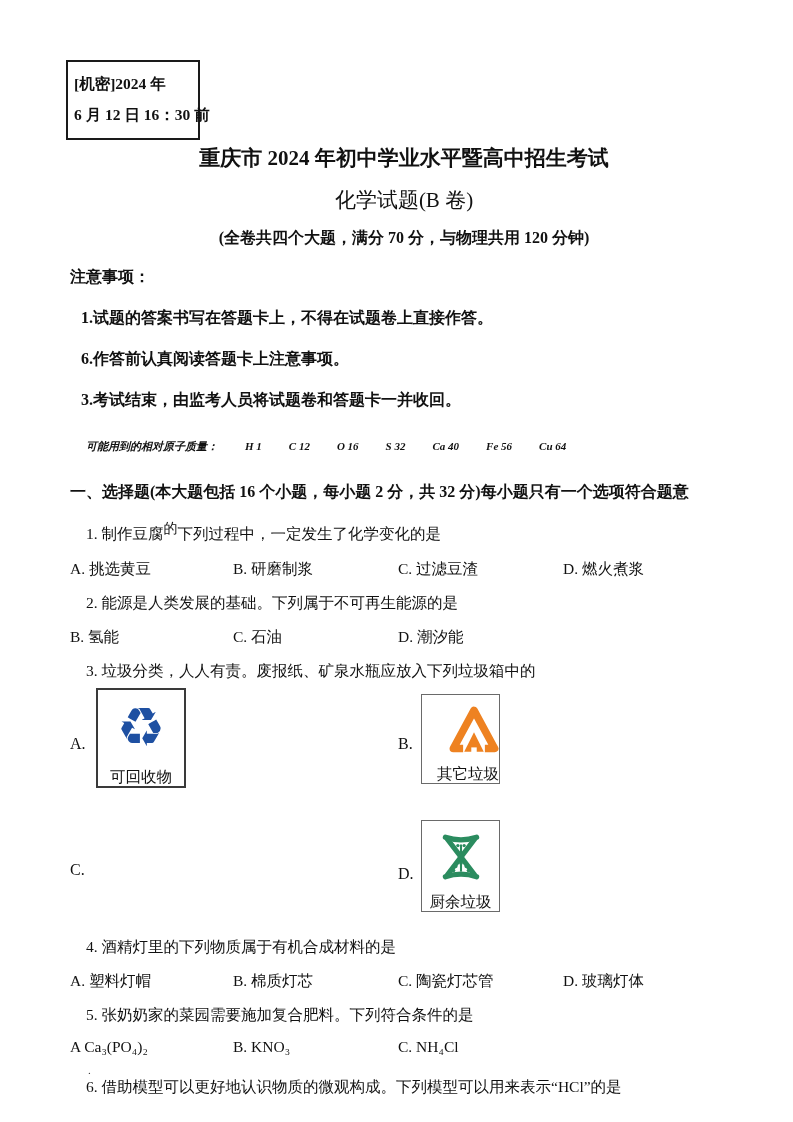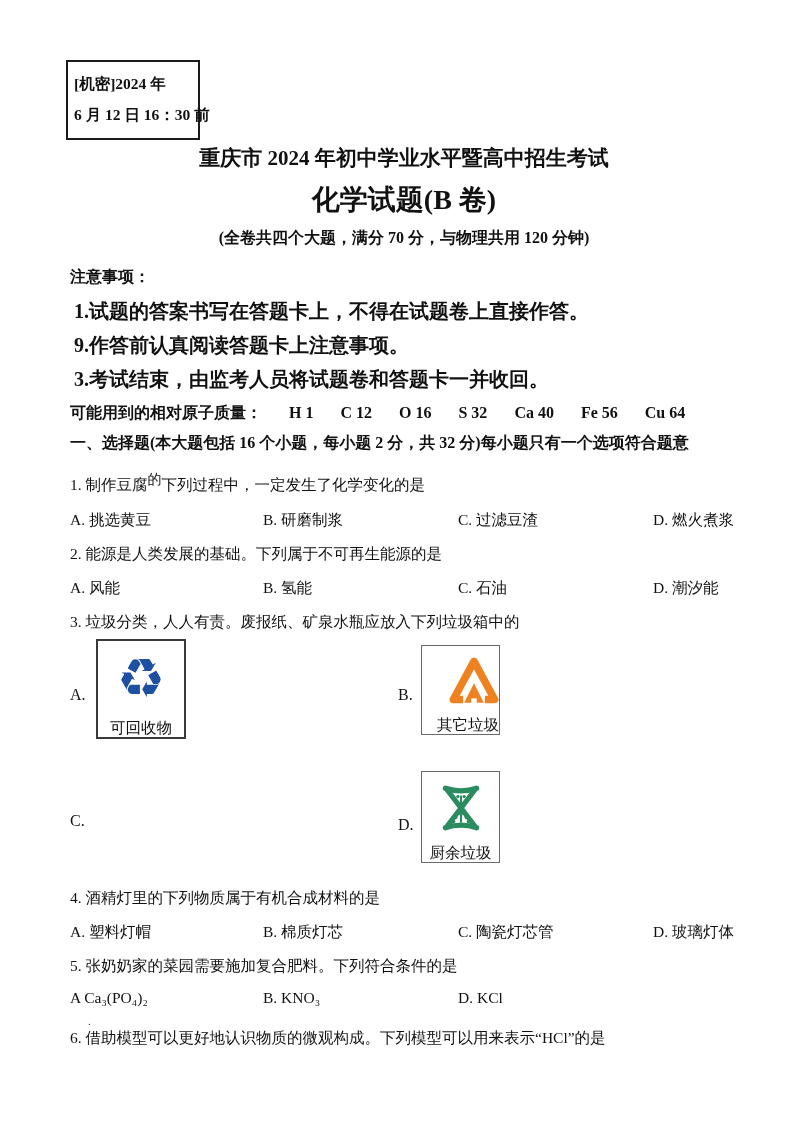"化学试题(B 卷)" .subtitle { font-size: 28px -> 21px; font-weight: bold -> normal }
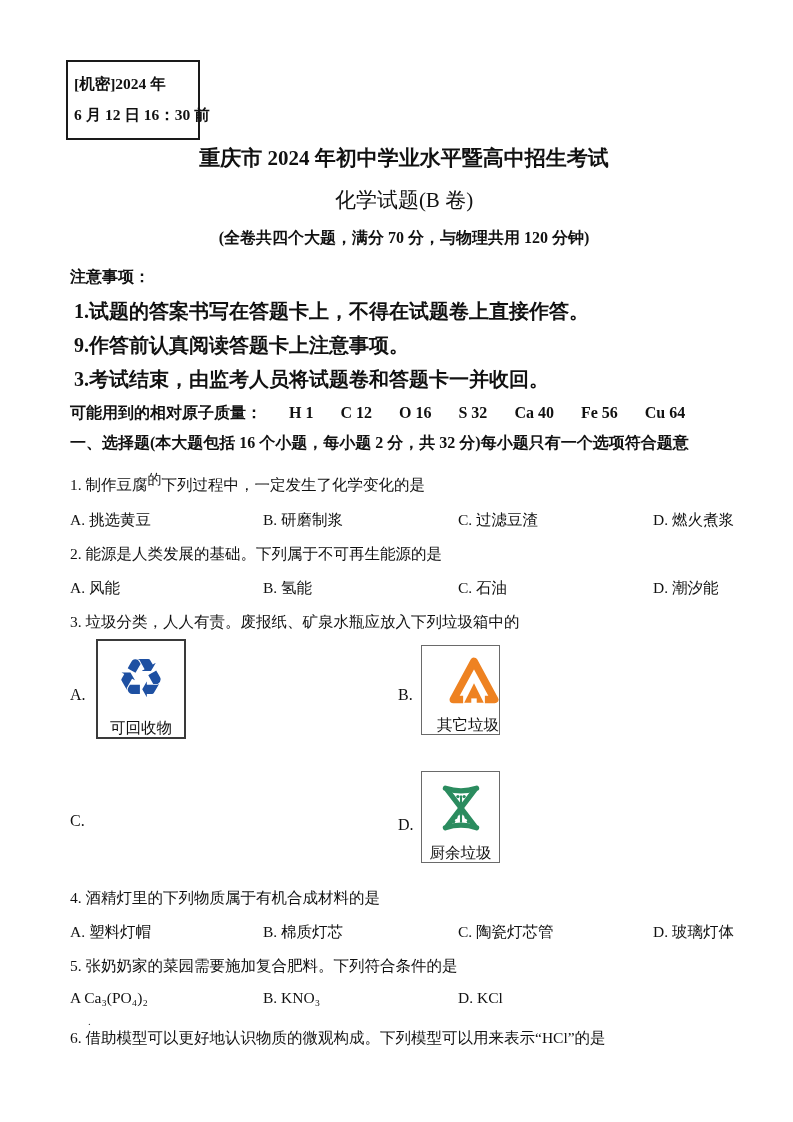"1.试题的答案书写在答题卡上，不得在试题卷上直接作答。" .note { font-size: 20px -> 16px; margin: 4px -> 11px }
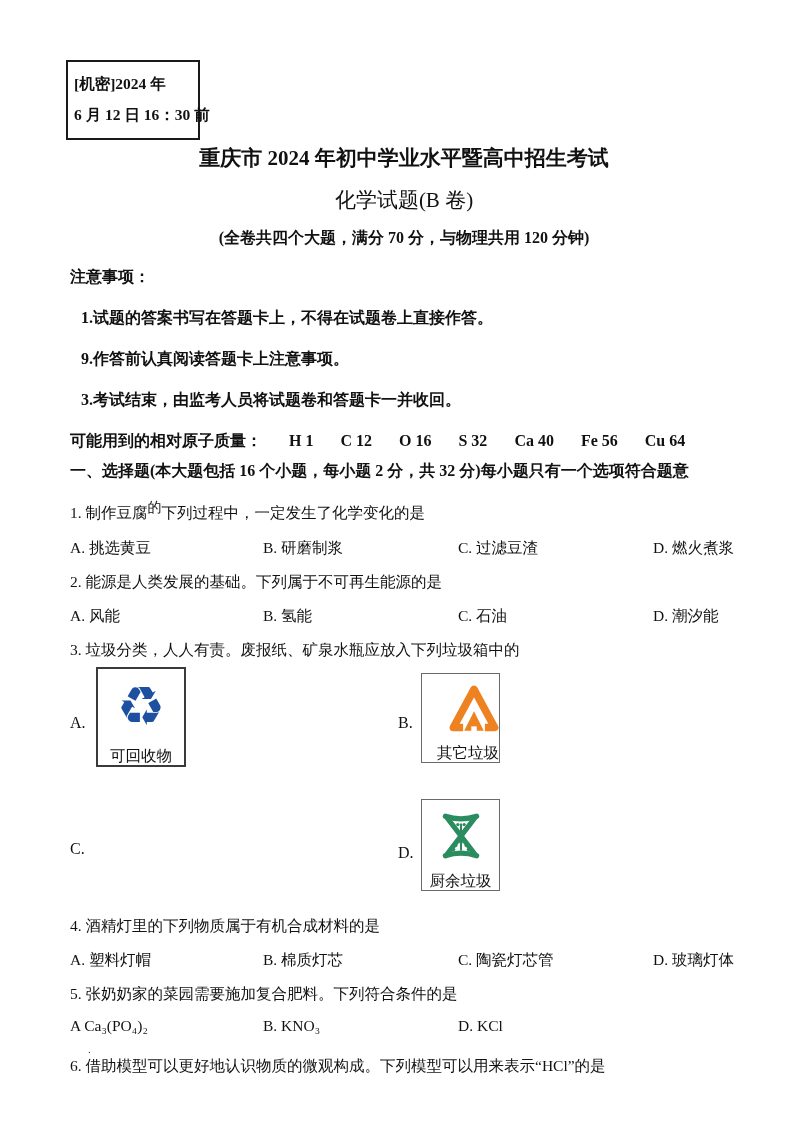"9.作答前认真阅读答题卡上注意事项。" p.note { text: 9 -> 6 }
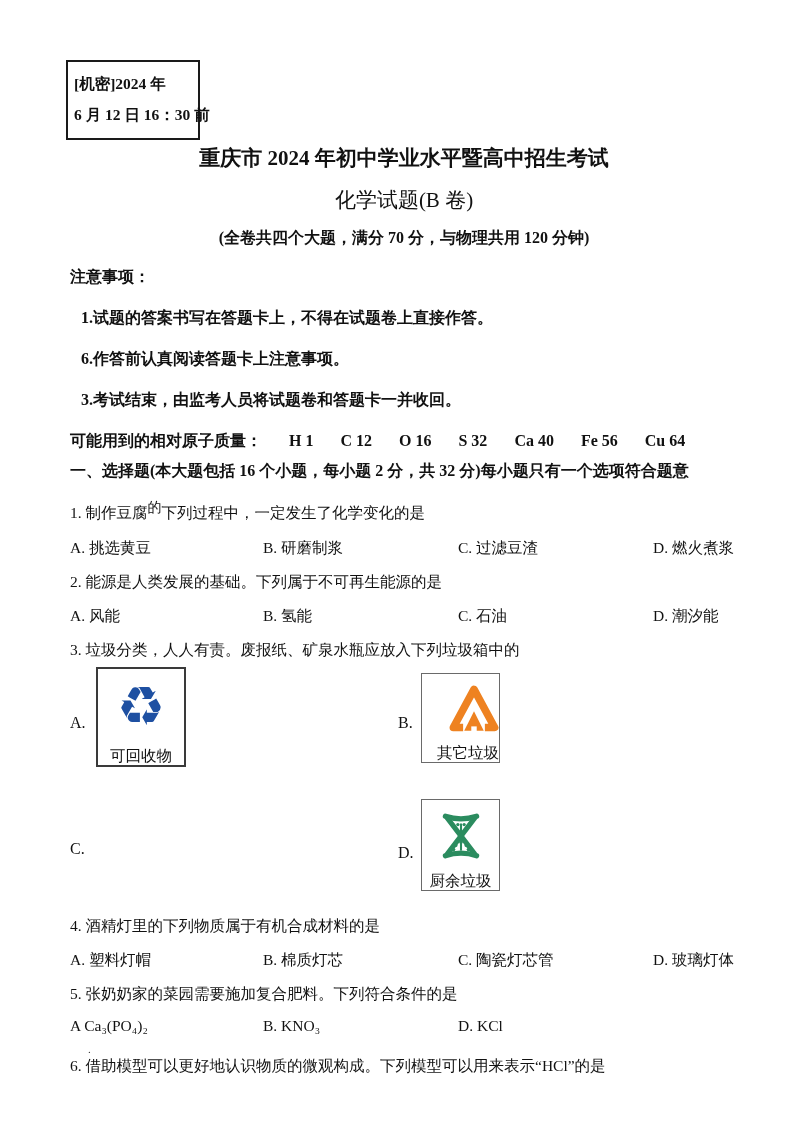"可能用到的相对原子质量：" .atomic { font-size: 16px -> 11px; font-style: none -> italic; margin: 0 -> 16px }
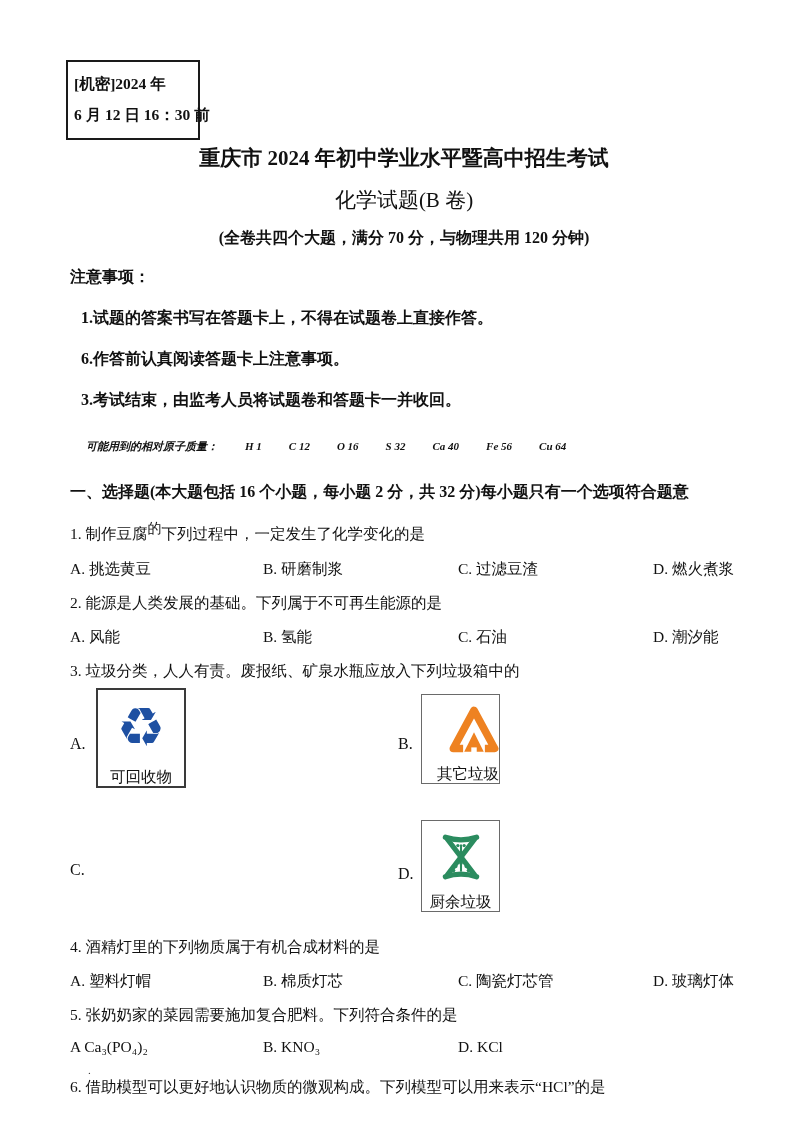"1. 制作豆腐的下列过程中，一定发生了化学变化的是" .stem { margin: 9px 0 0 0 -> 9px 0 0 16px }
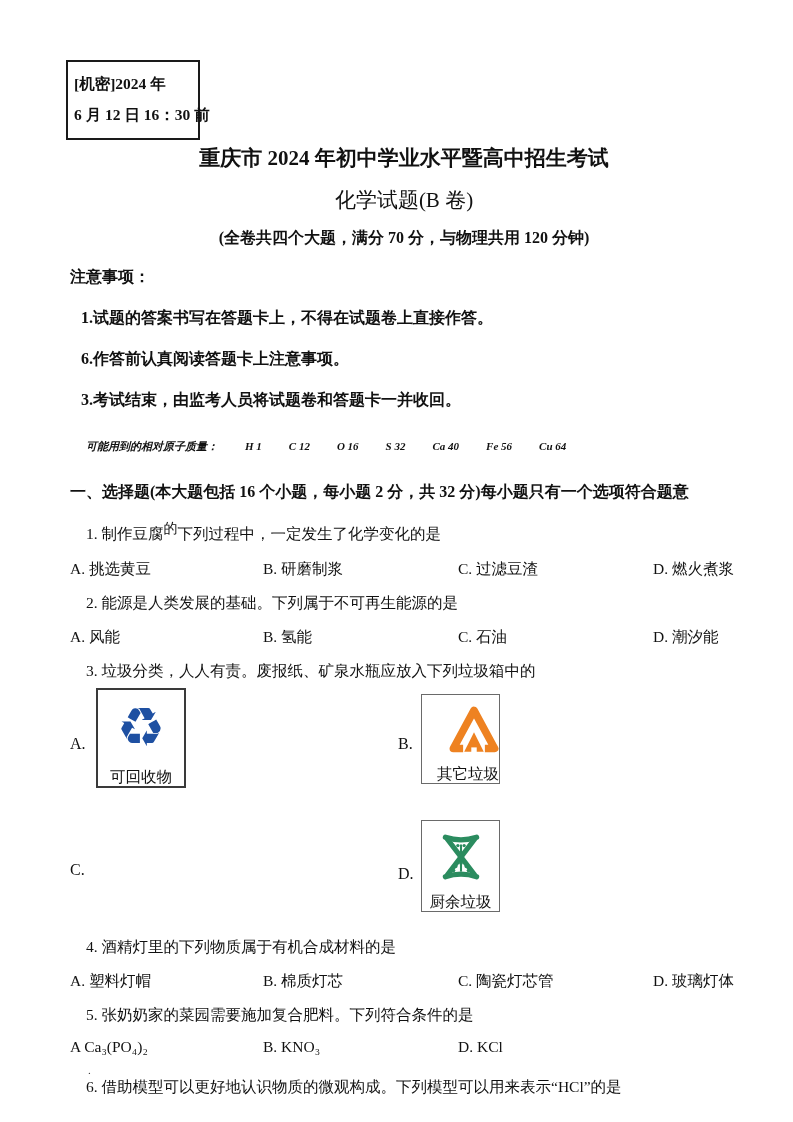"A. 挑选黄豆" .opts { gap: 30px -> none }
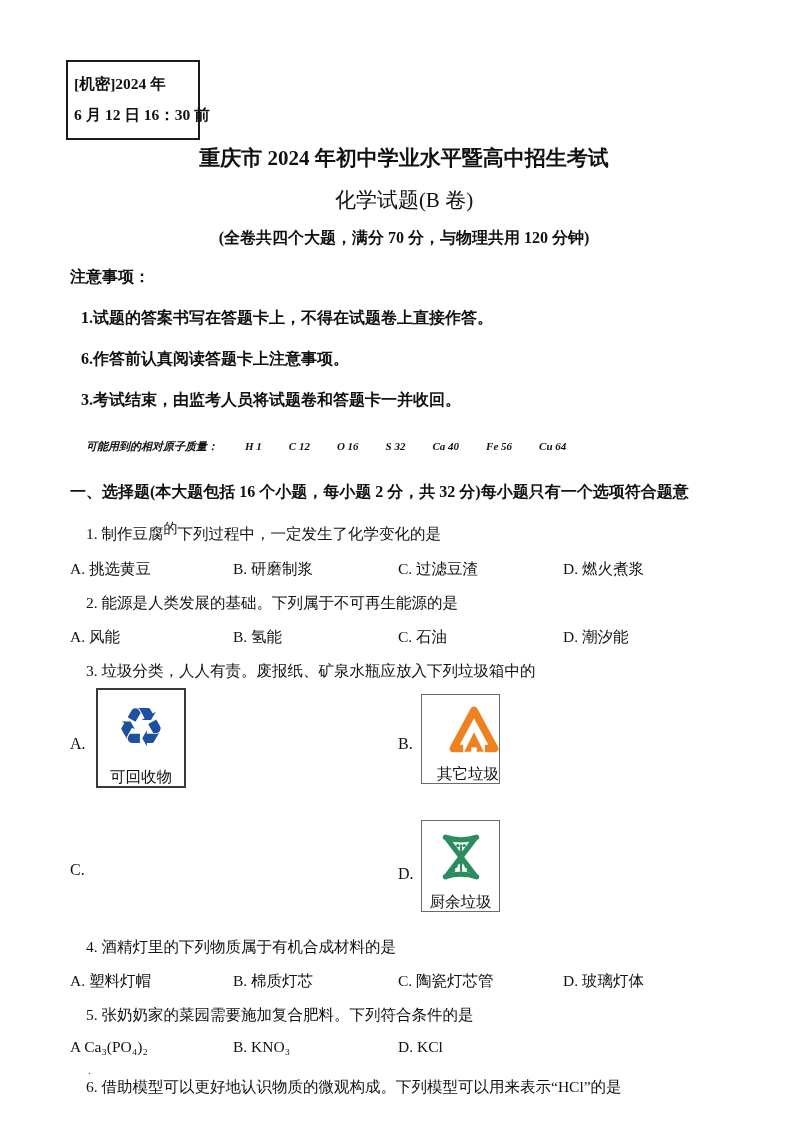"A. 风能" span.opt { html: <span>A. 风能</span> -> none }
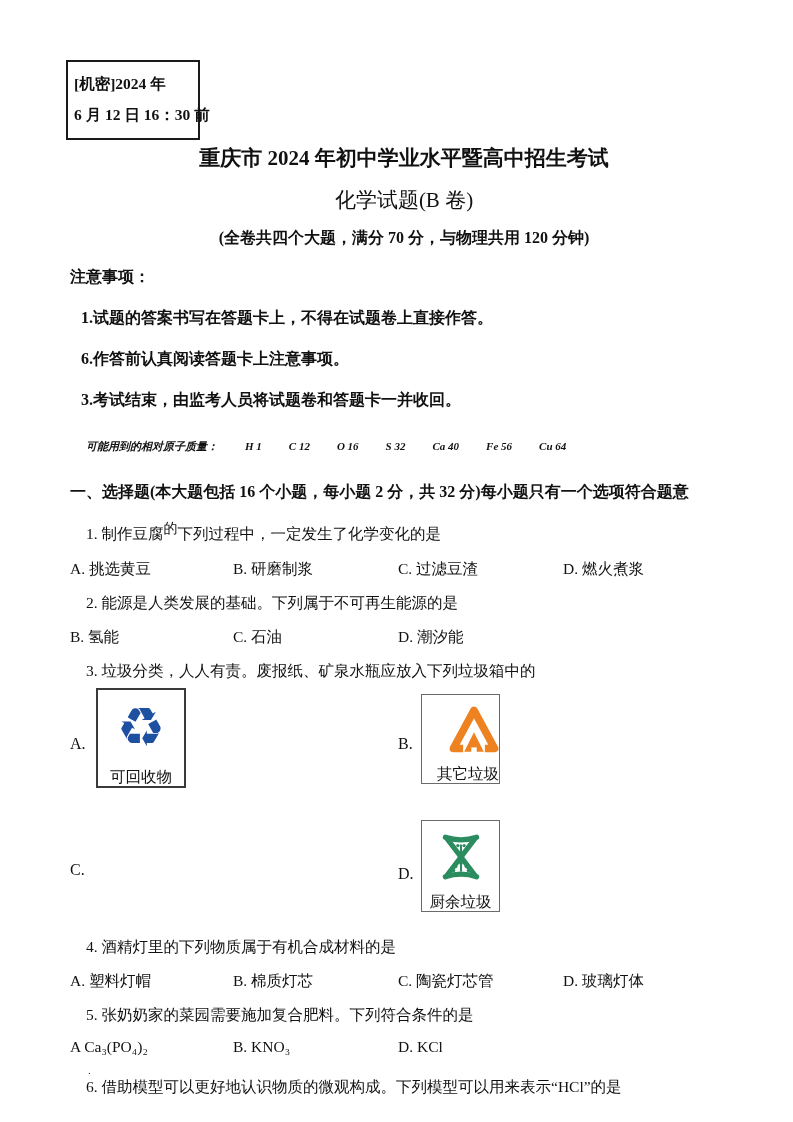"C. NH₄Cl" span.opt { html: none -> <span>C. NH₄Cl</span> }
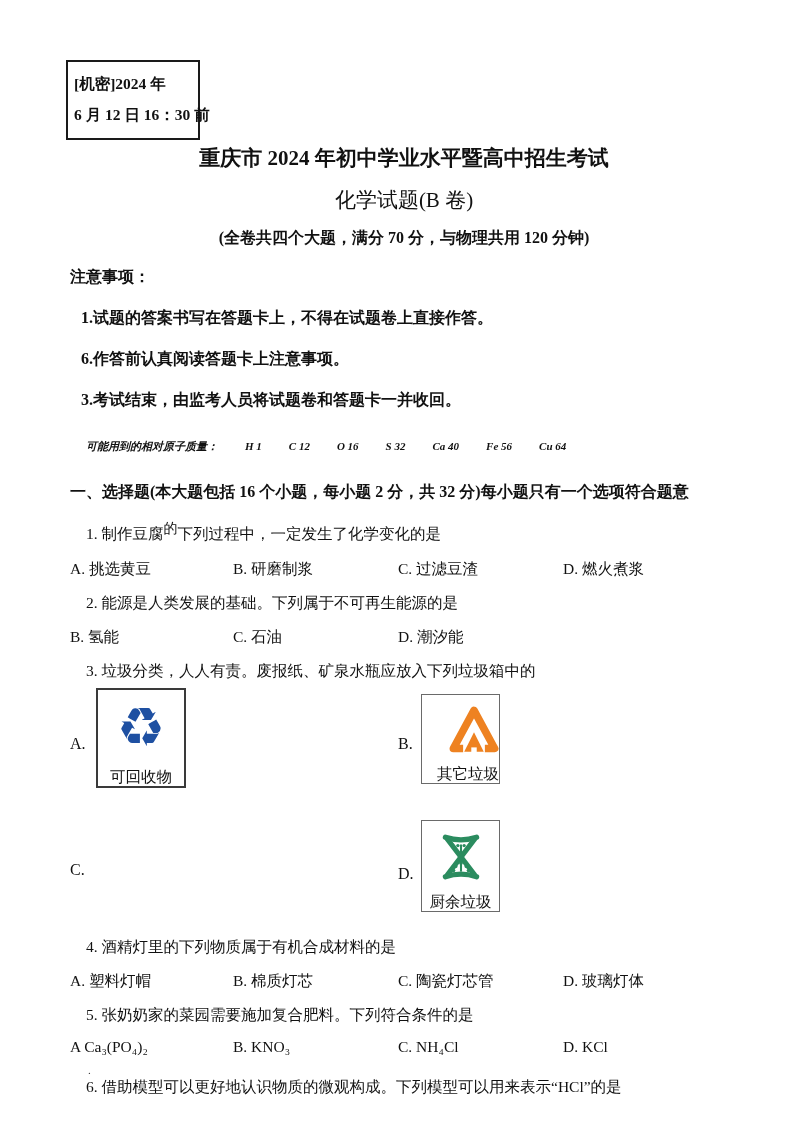"D. KCl" span.opt { html: <span>D. KCl</span> -> none }
